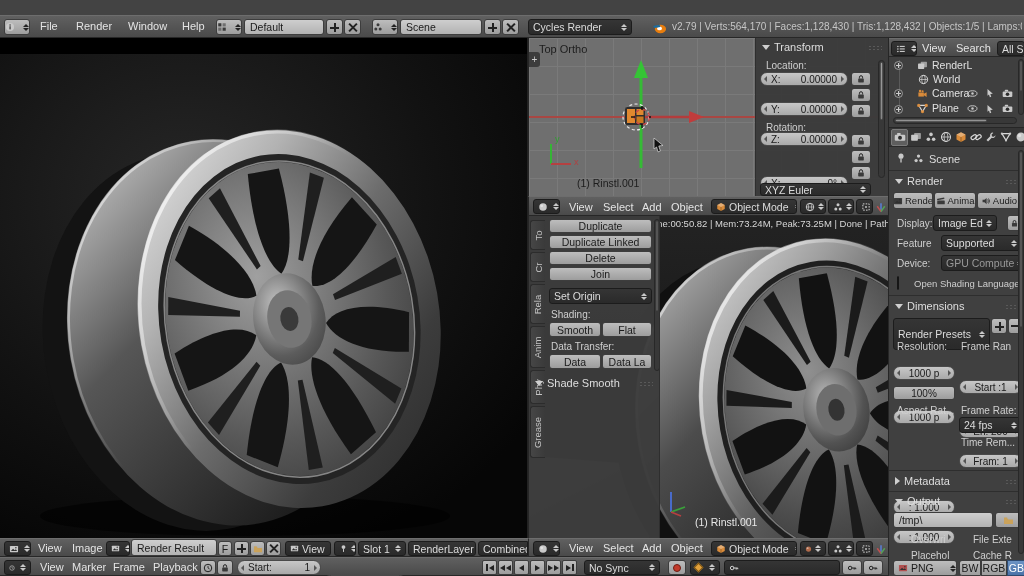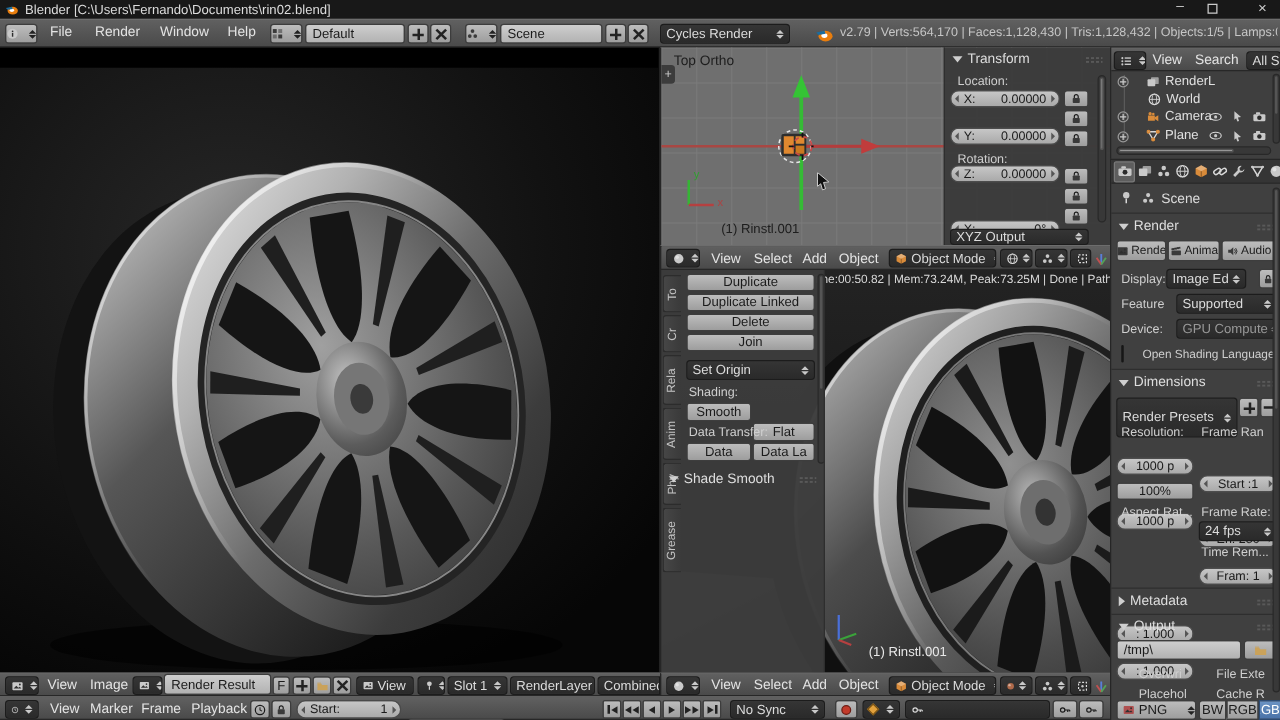"Blender" div.abs { html: <div> <svg> <use></use> </svg> <span>Blender [C:\Users\Fernando\Documents\rin02.blend]</span> <span>–</span> <span></span> <span>×</span> </div> -> none }
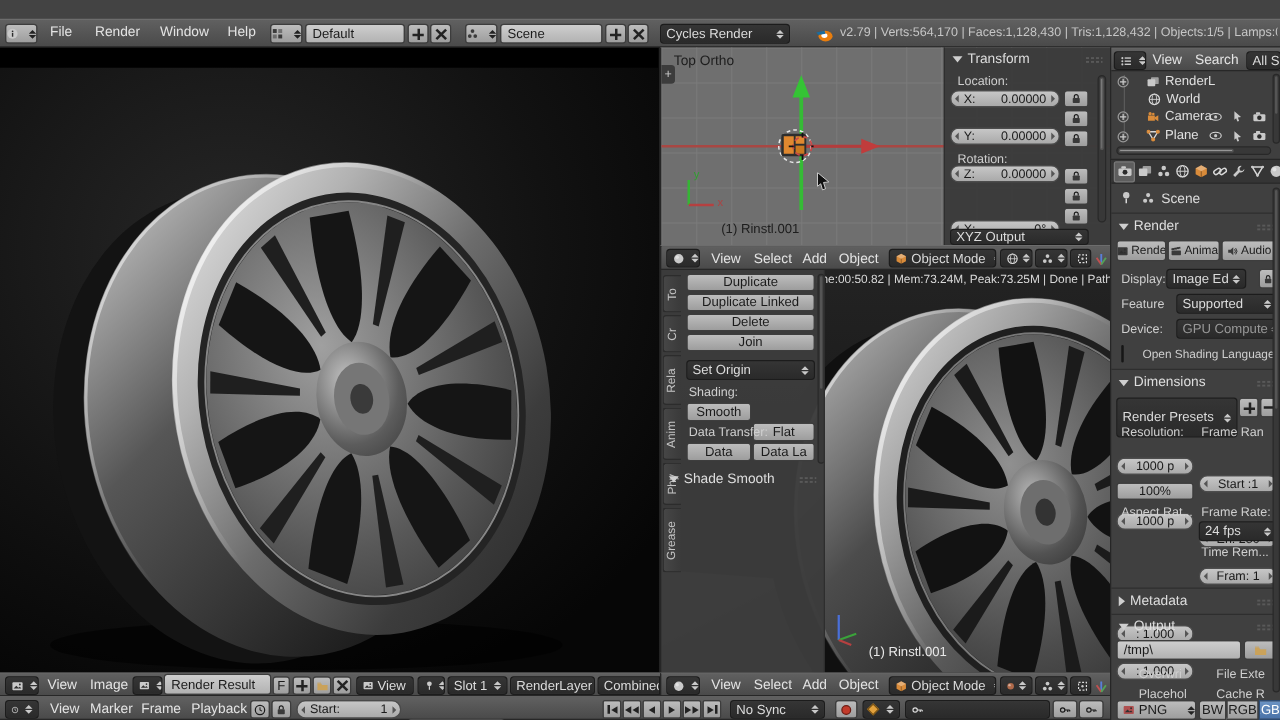"XYZ Output" span { text: Output -> Euler }
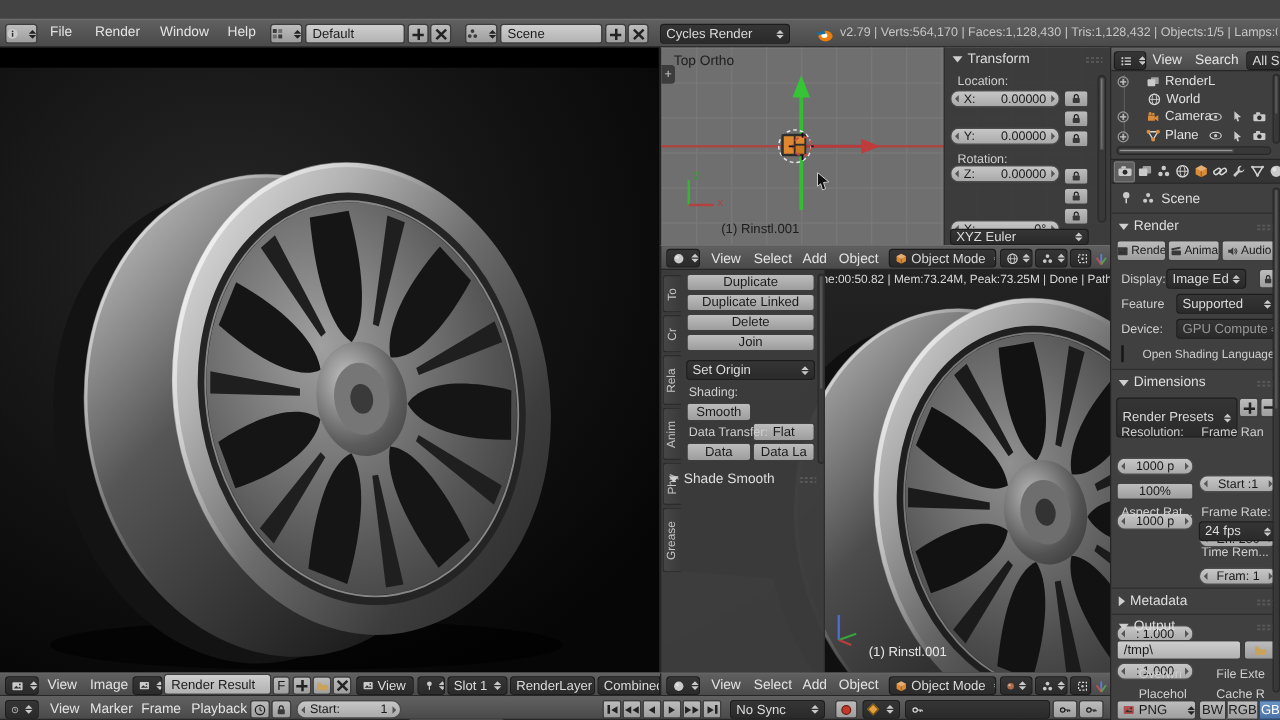"Flat" div.abs { top: 122px -> 106px }
